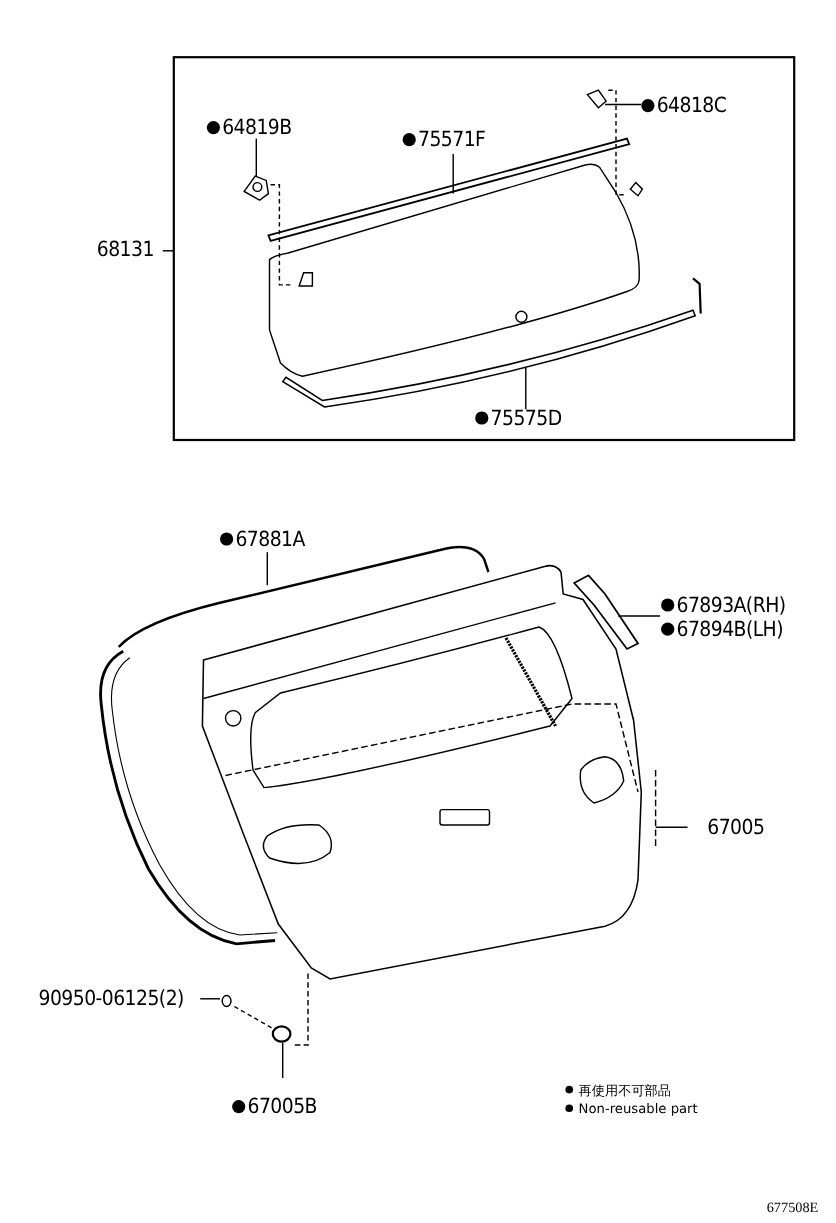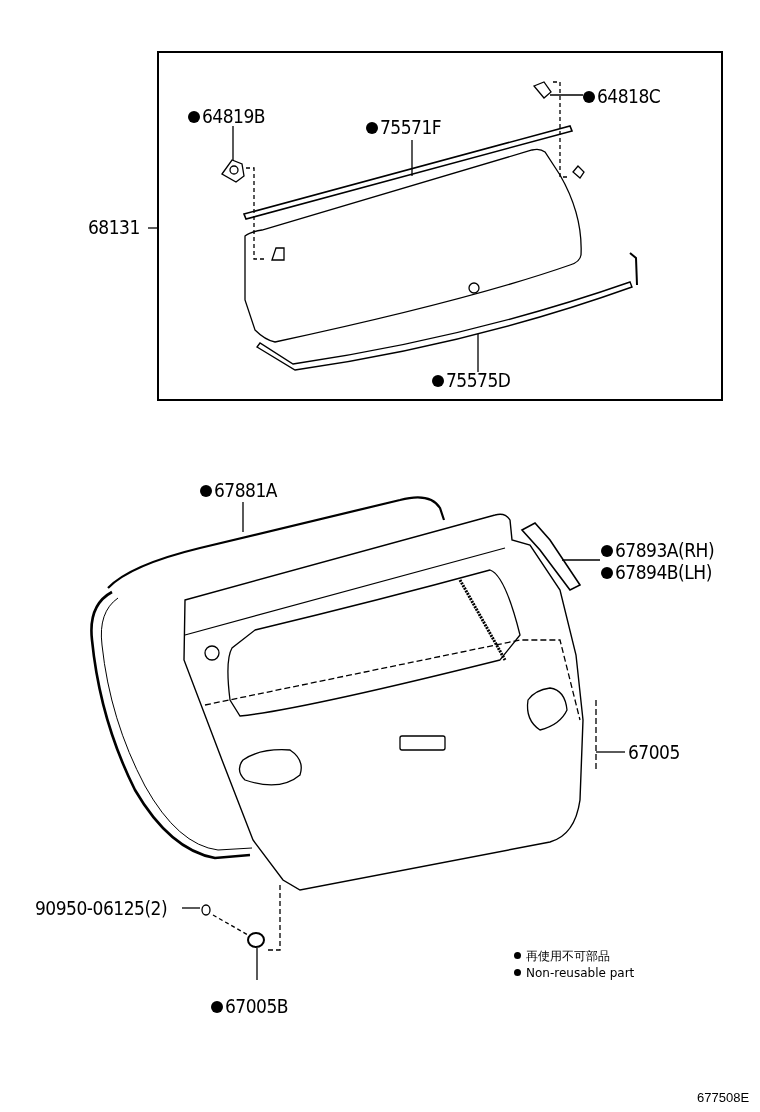"67005" div.lbl { left: 628px -> 643px }
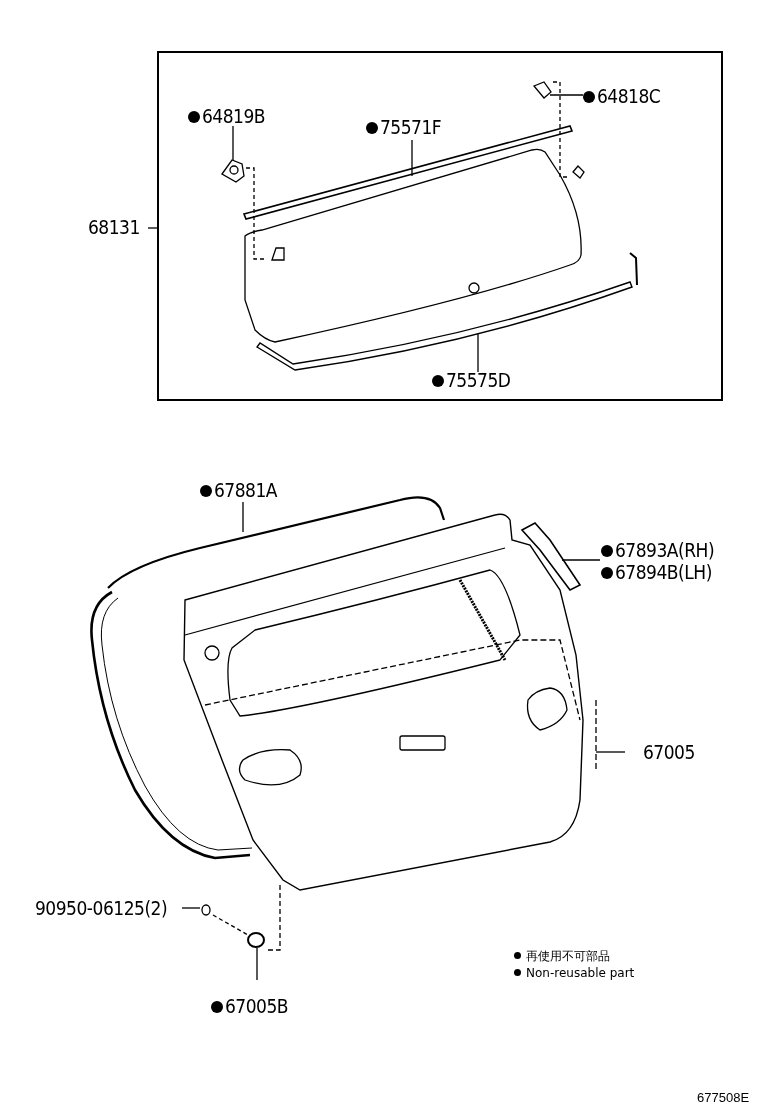"再使用不可部品" .legend { top: 948px -> 983px }
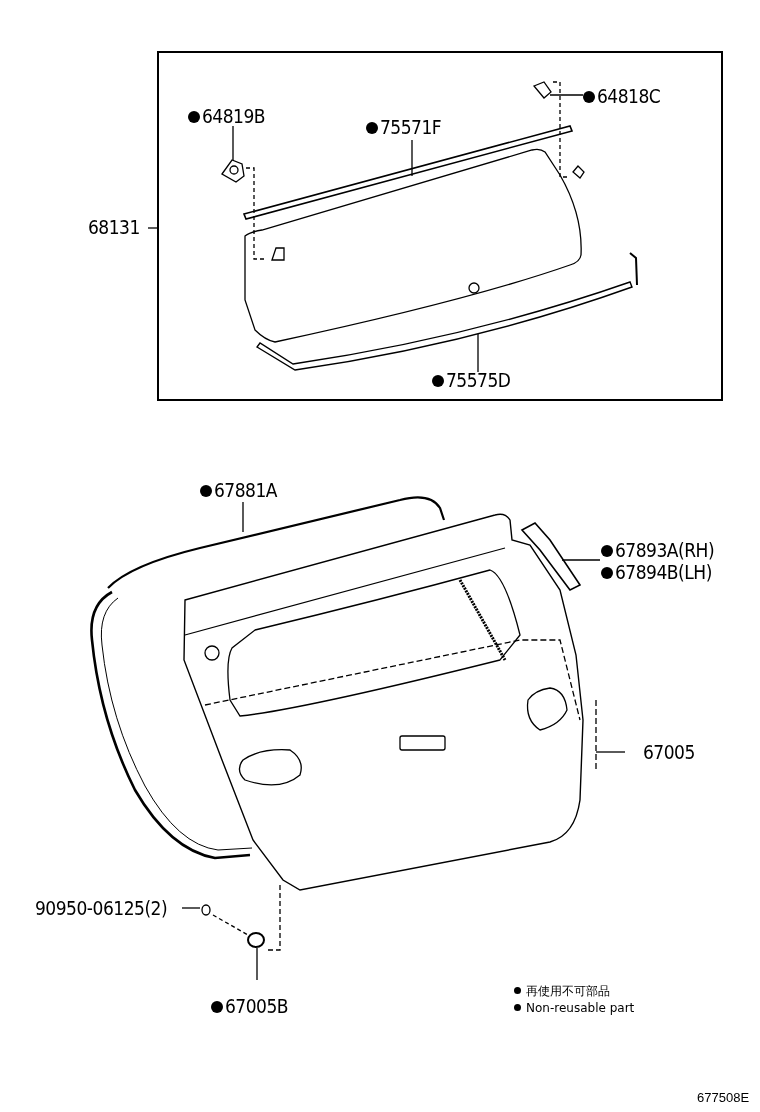"677508E" .ref { font-family: Liberation Sans, sans-serif -> Liberation Serif, serif }
